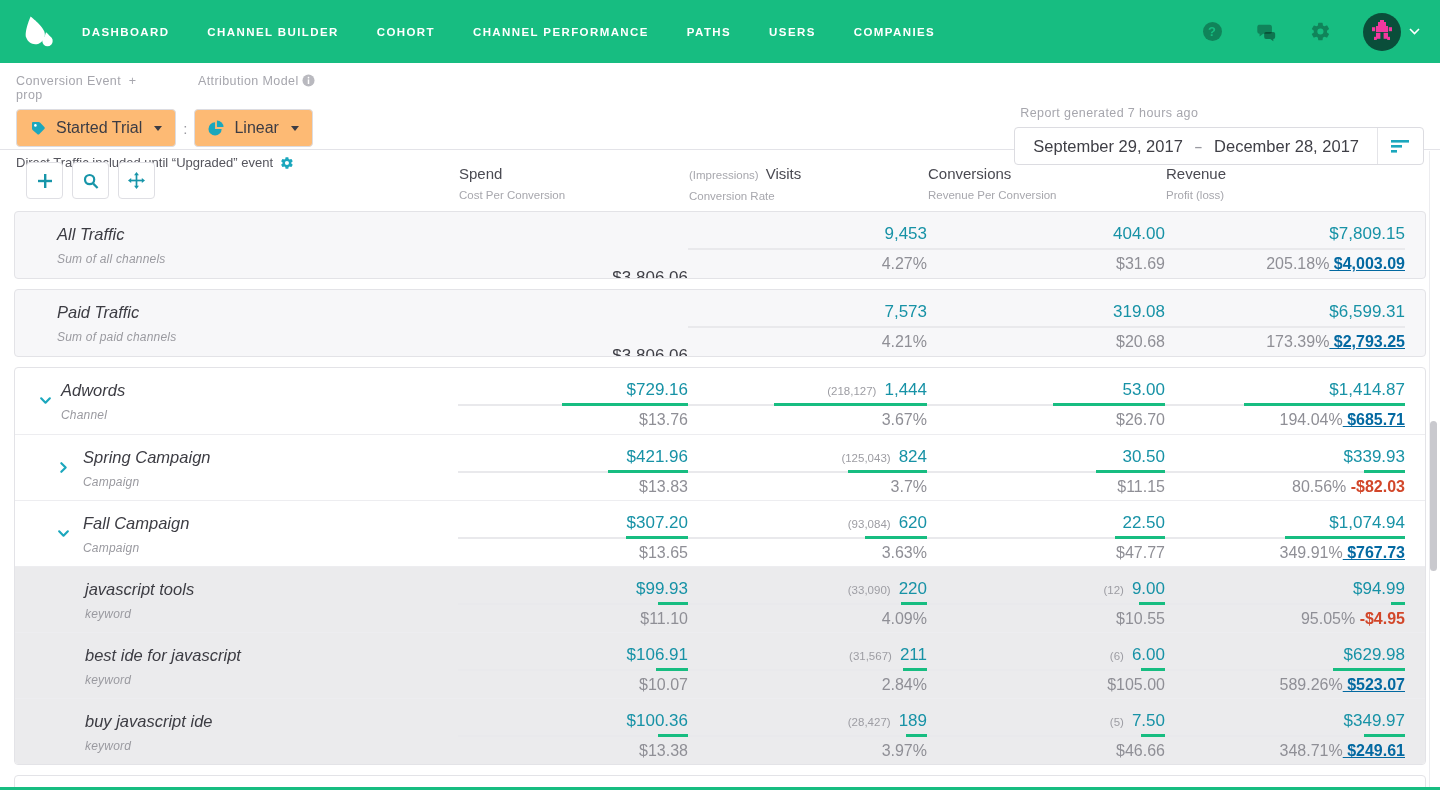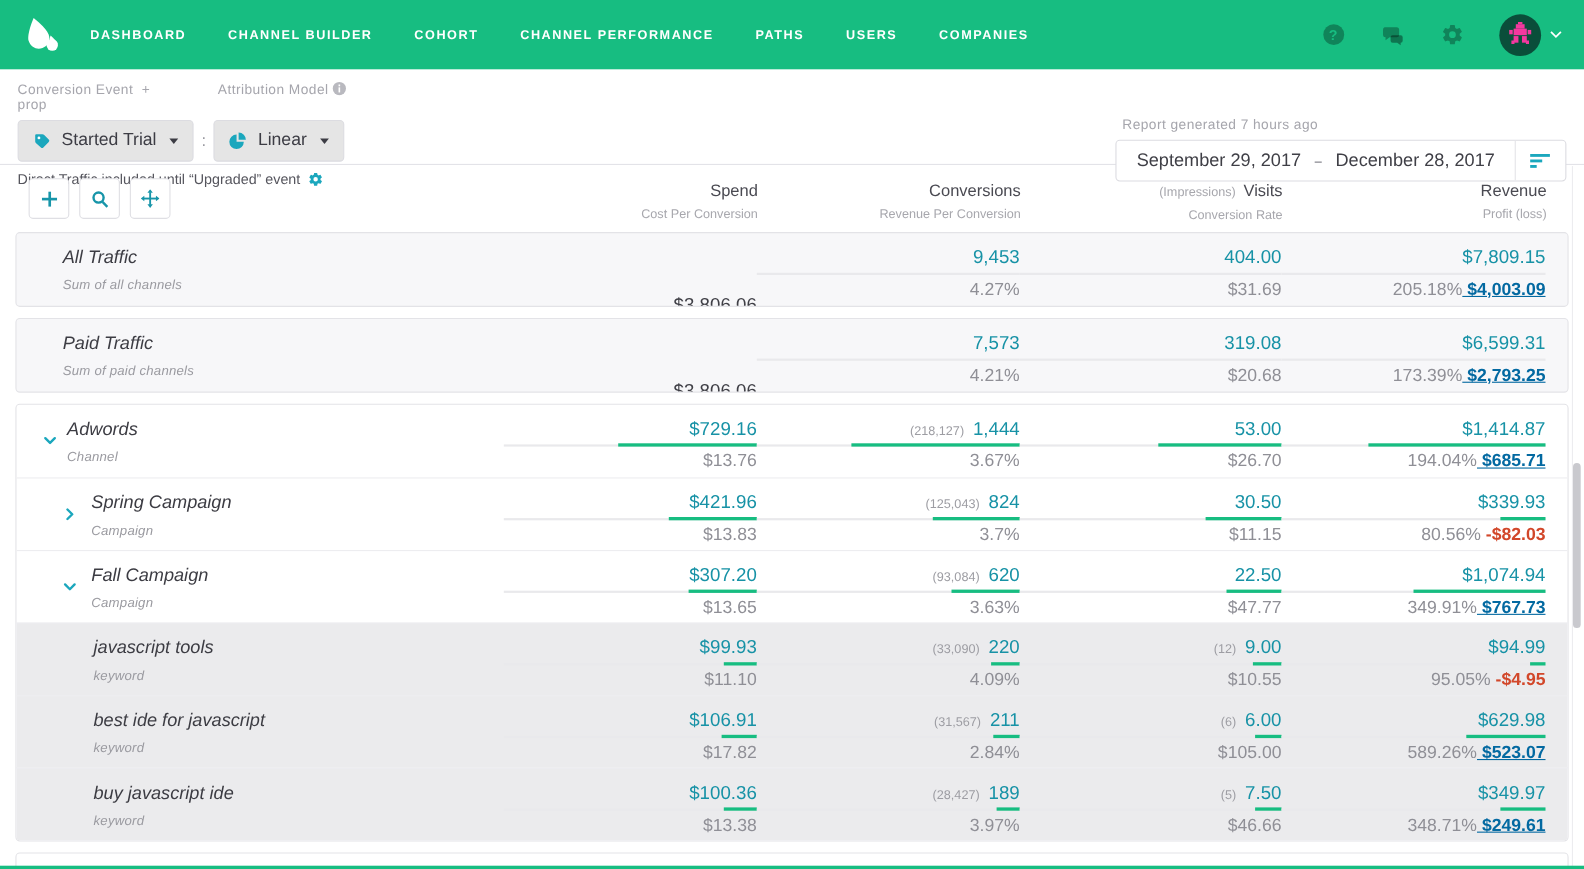"Started Trial" .dd { background: #e5e5e5 -> #fdba74 }
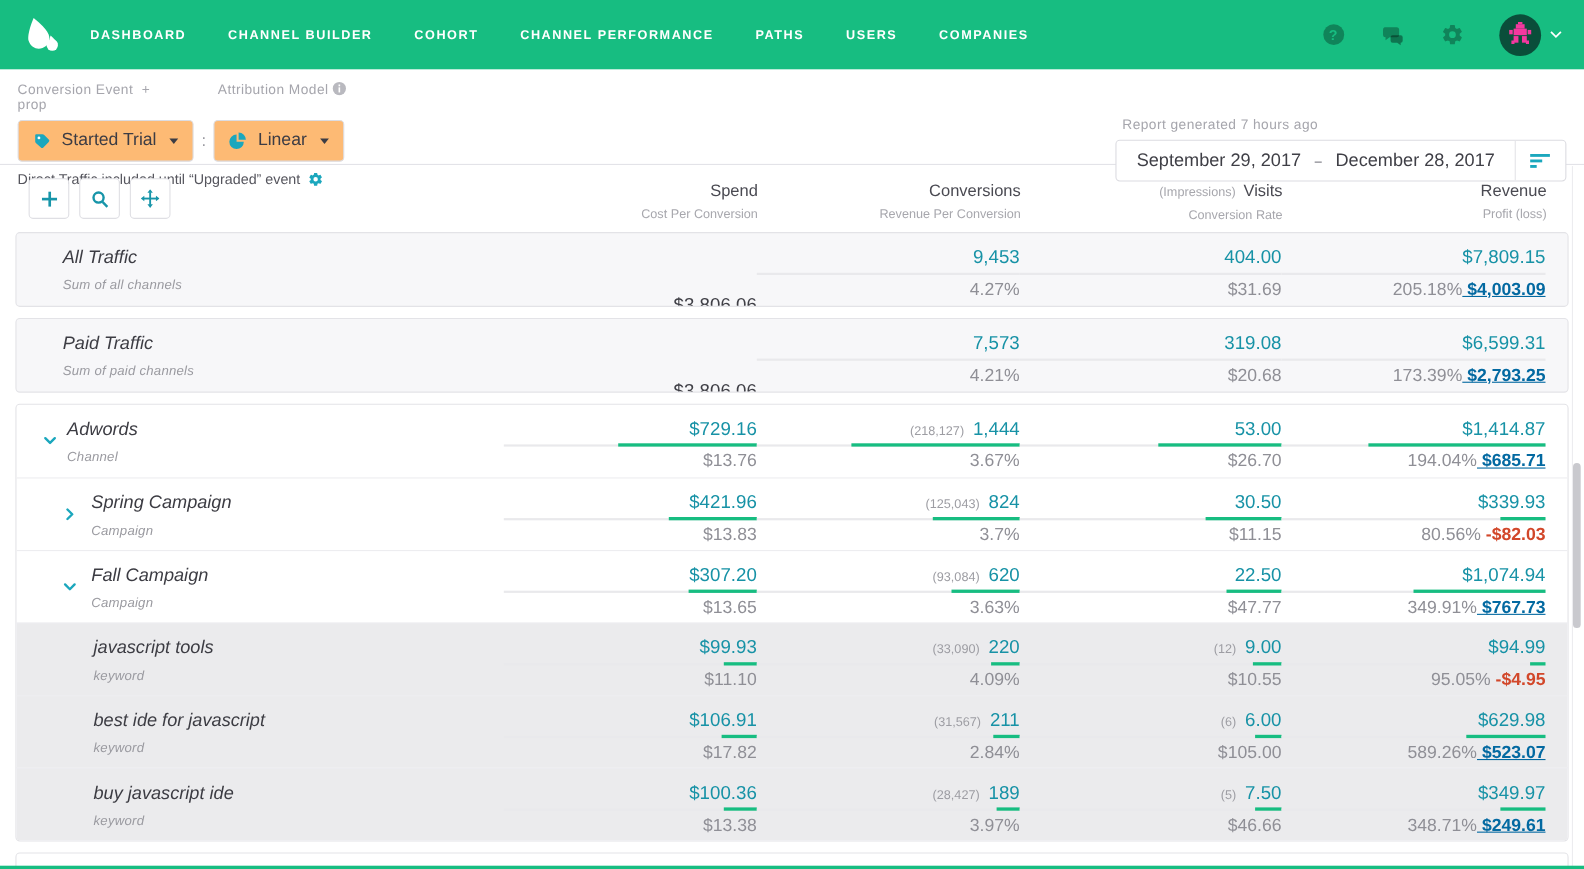"Spend" .hcell { text-align: right -> none }
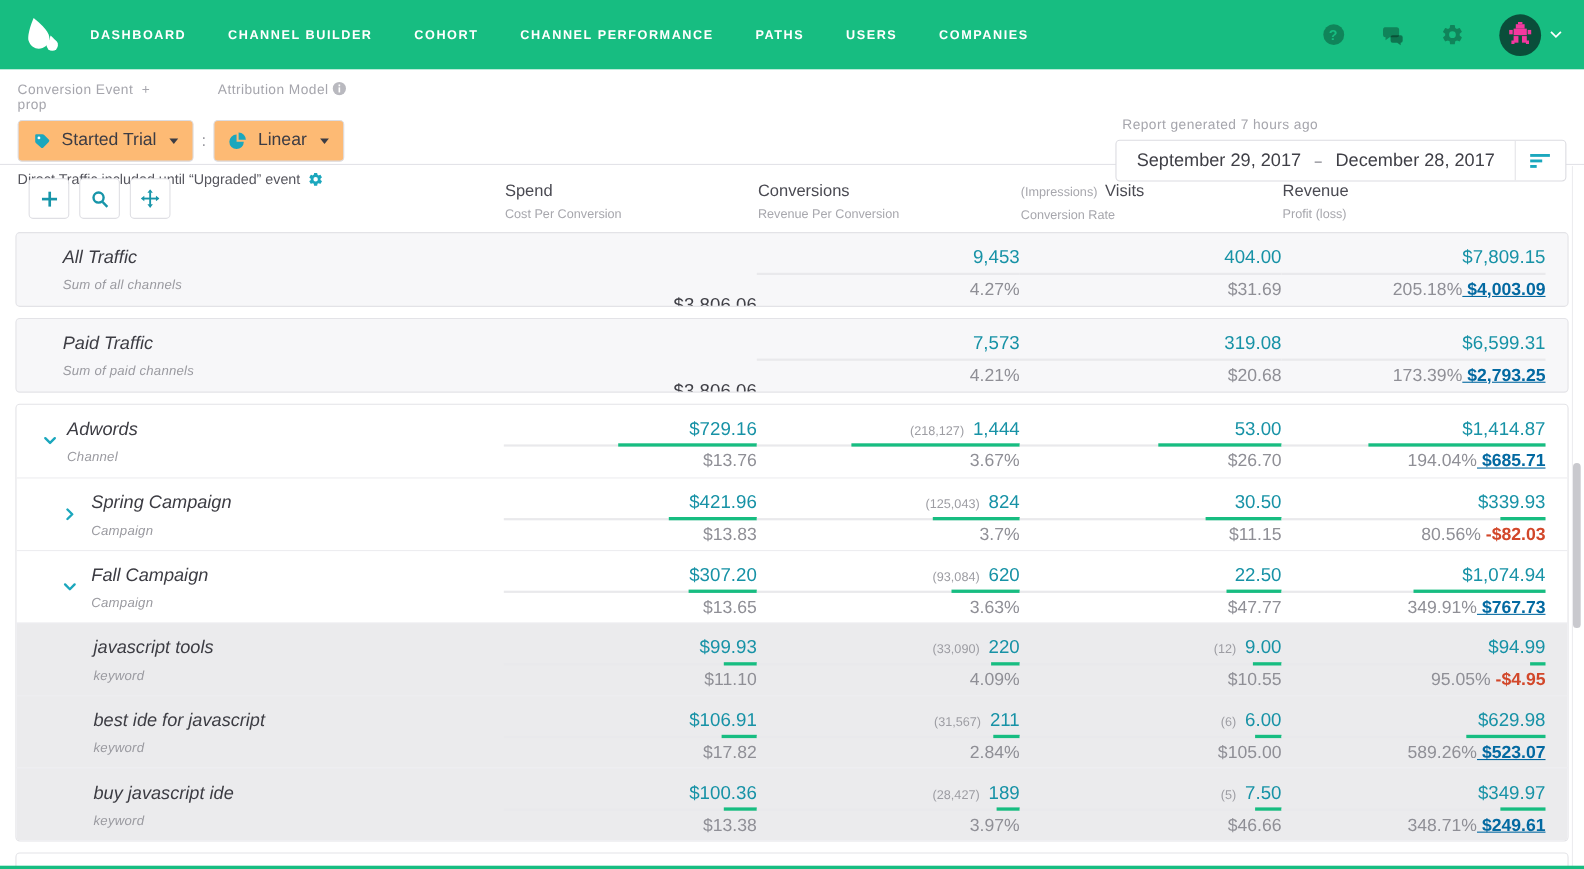"Conversions" div.hcell { order: before "(Impressions) Visits" -> after "(Impressions) Visits" }
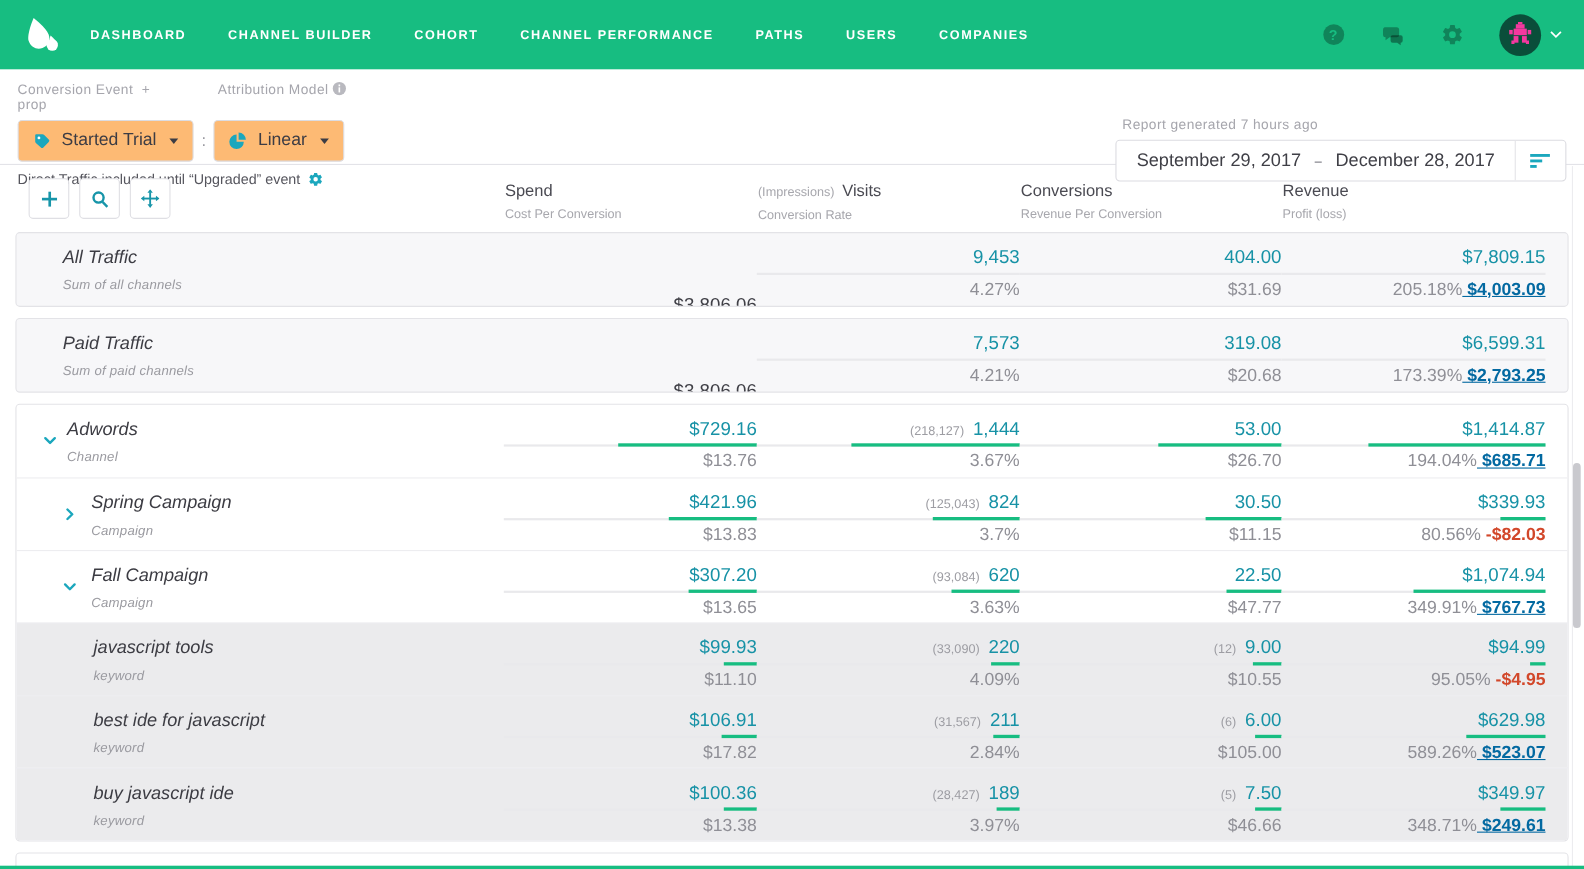"$17.82" div.sub { text: $17.82 -> $10.07 }
